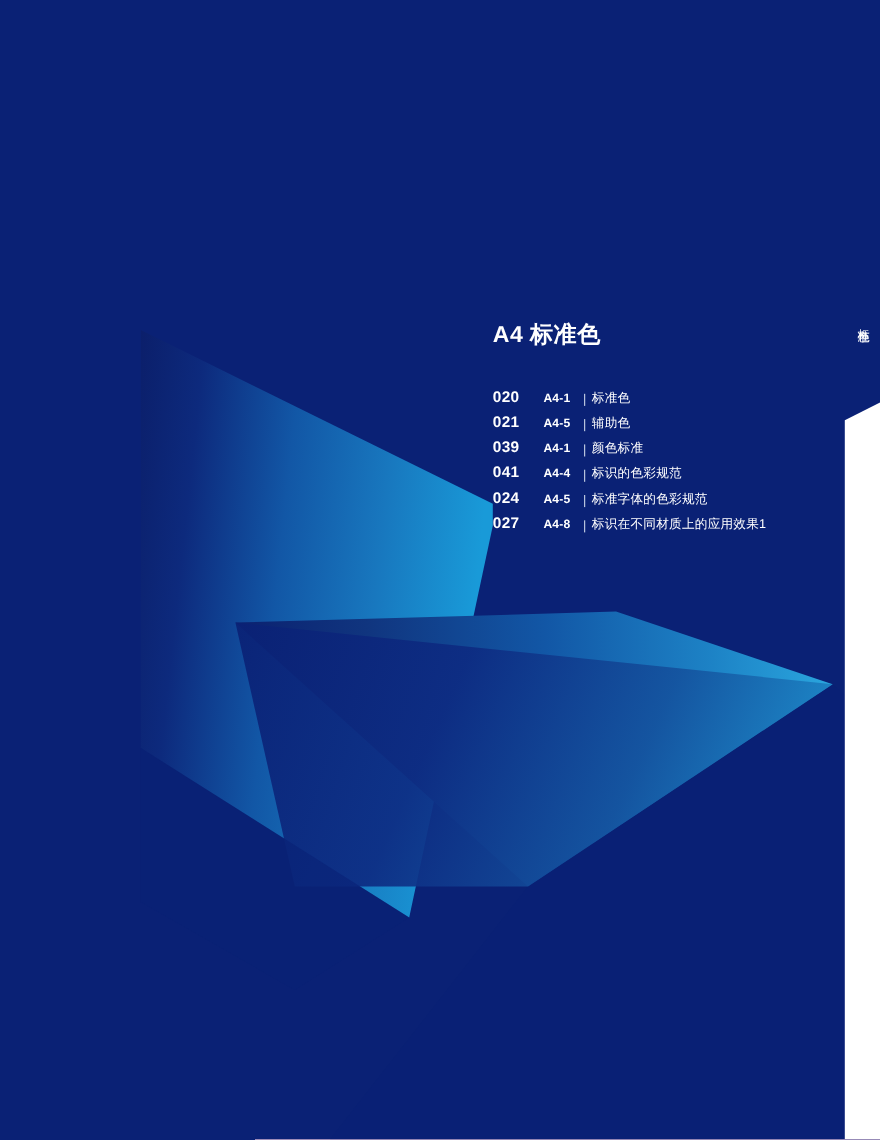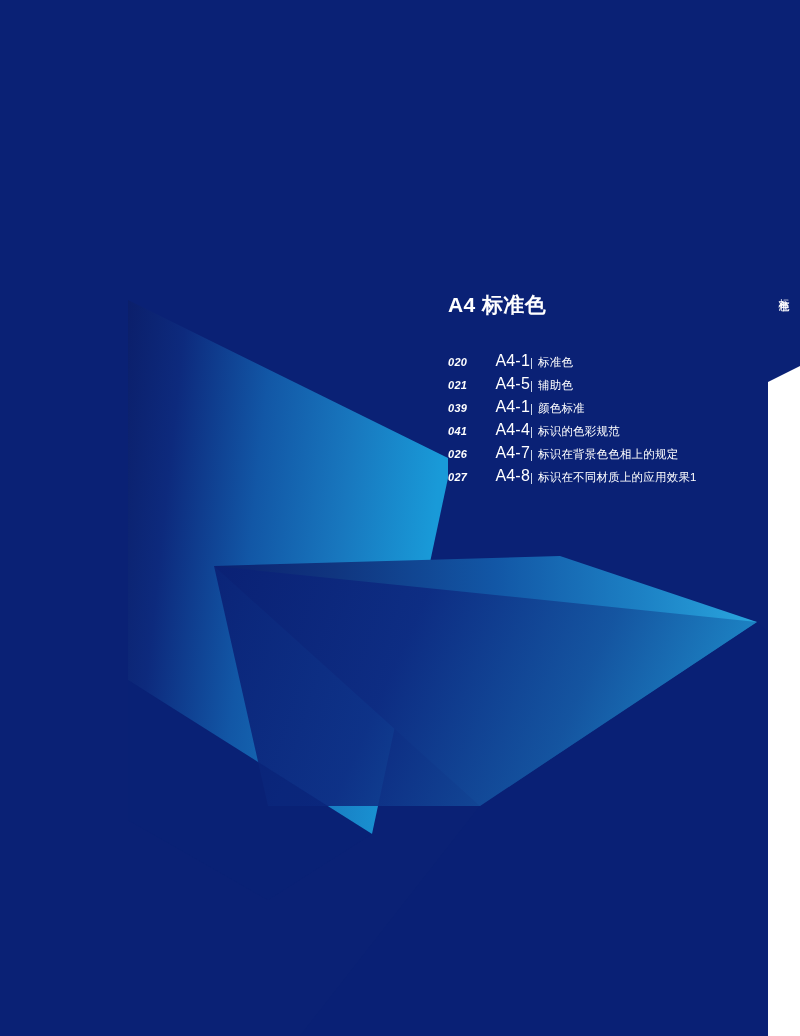"020" .toc-num { font-size: 11px -> 14px; font-style: italic -> none }
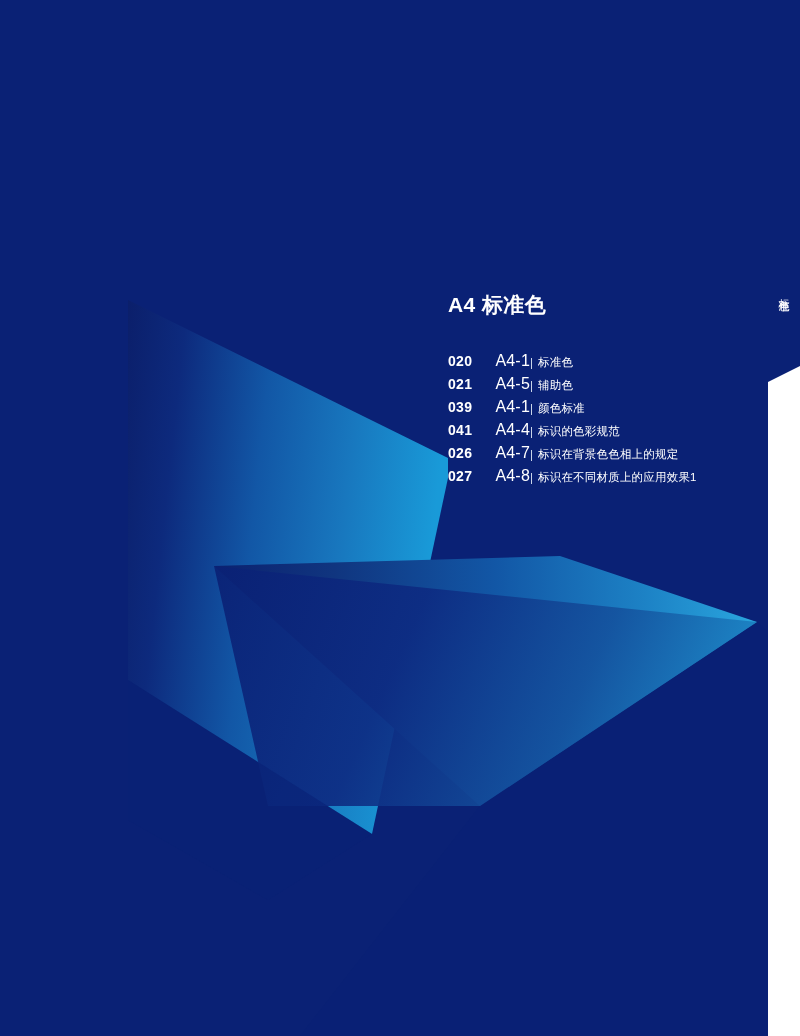"A4-1" .toc-code { font-size: 16px -> 11px; font-weight: normal -> bold; text-align: right -> none }
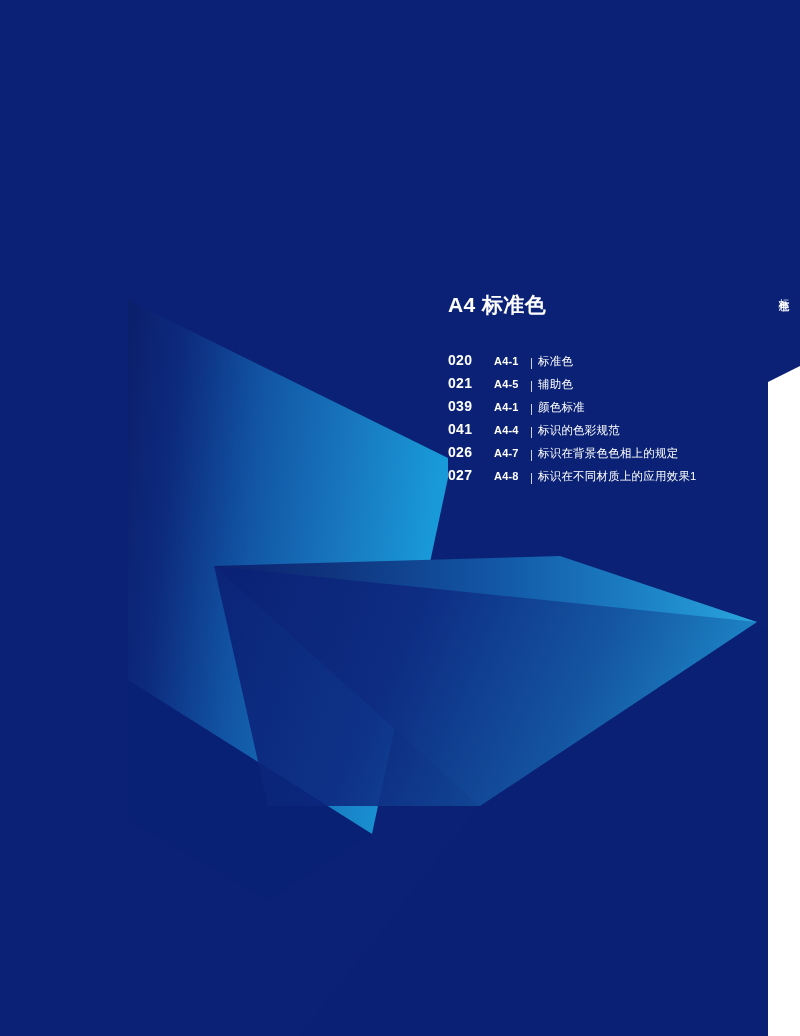"024" li.toc-row { html: none -> <li> <span>024</span> <span>A4-5</span> <span></span> <span>标准字体的色彩规范</span> </li> }
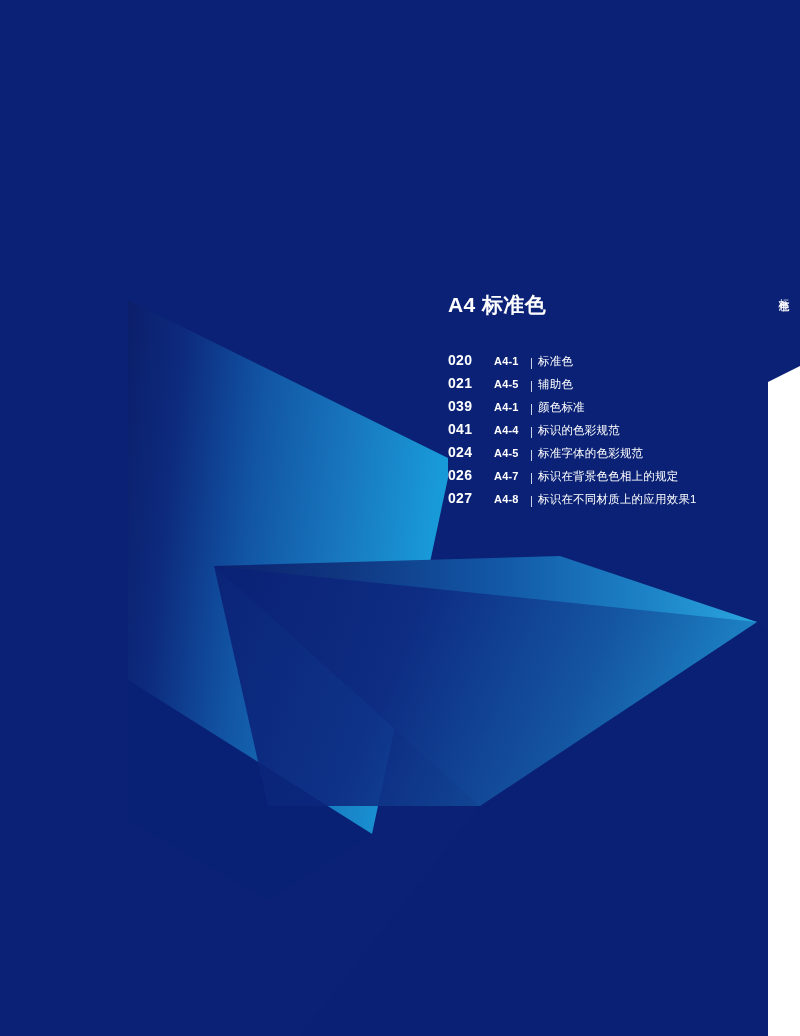"026" li.toc-row { html: <li> <span>026</span> <span>A4-7</span> <span></span> <span>标识在背景色色相上的规定</span> </li> -> none }
